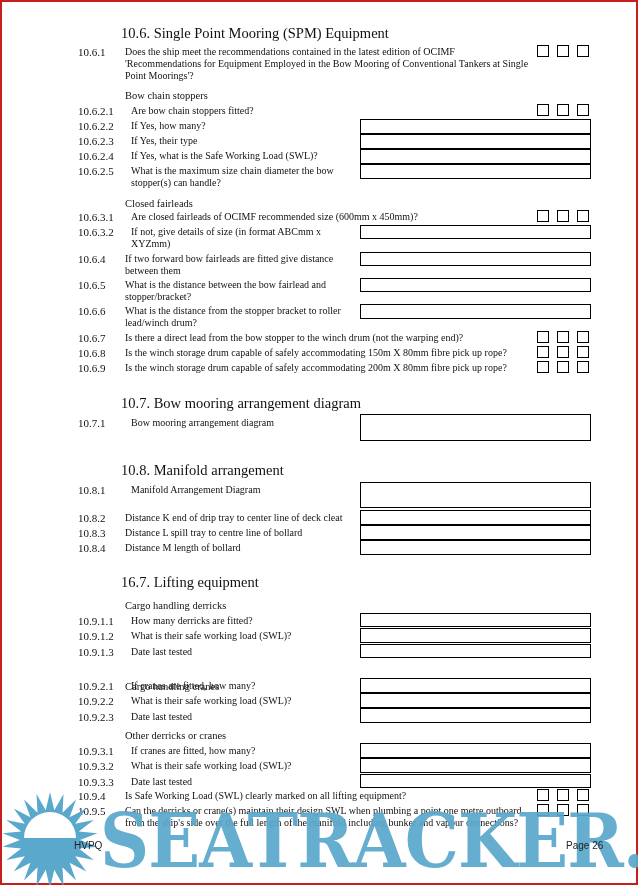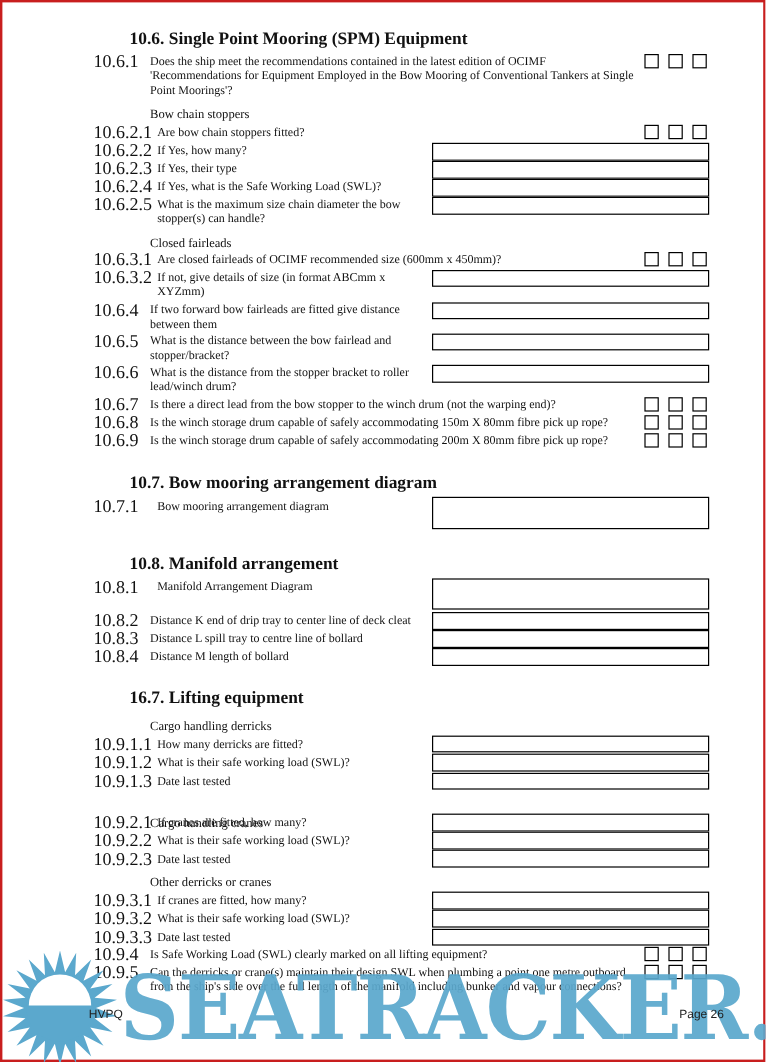"10.6. Single Point Mooring (SPM)" .h { font-weight: bold -> normal; left: 108px -> 121px }
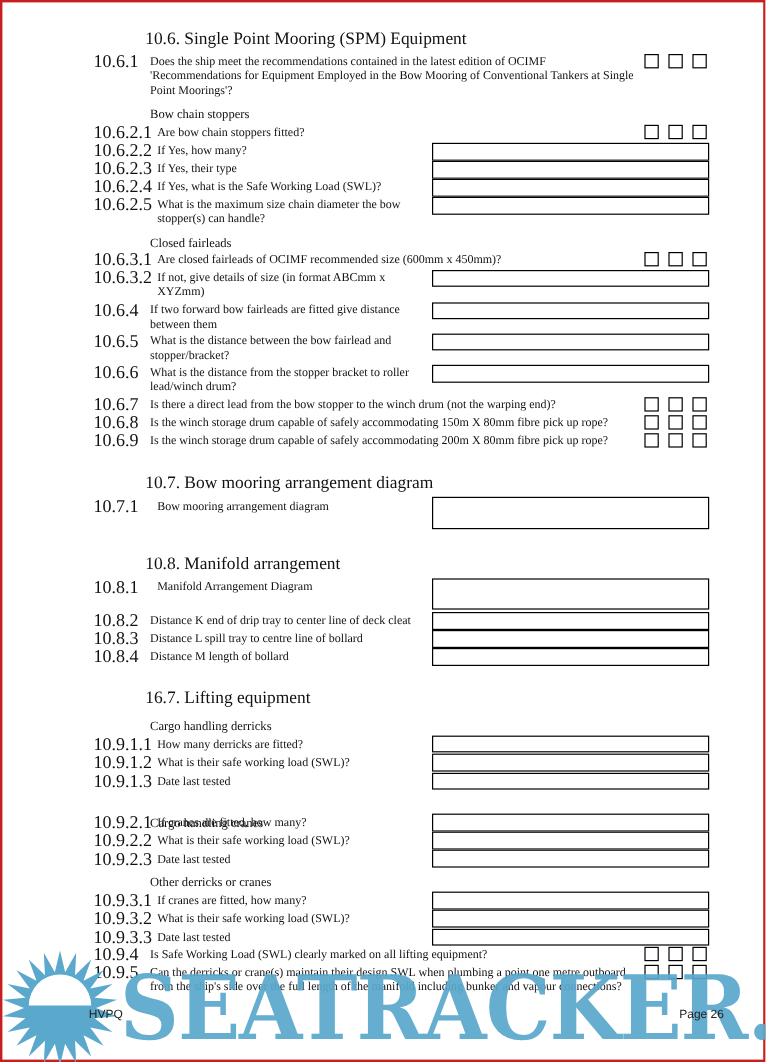"10.6.1" .num { font-size: 15px -> 11px }
